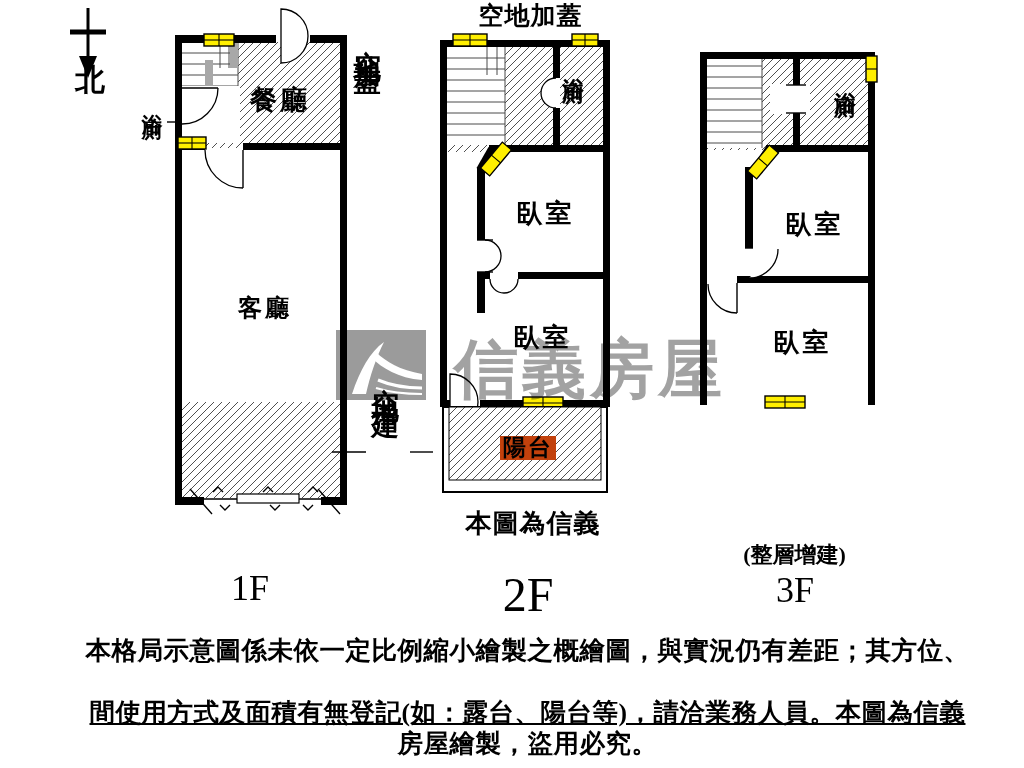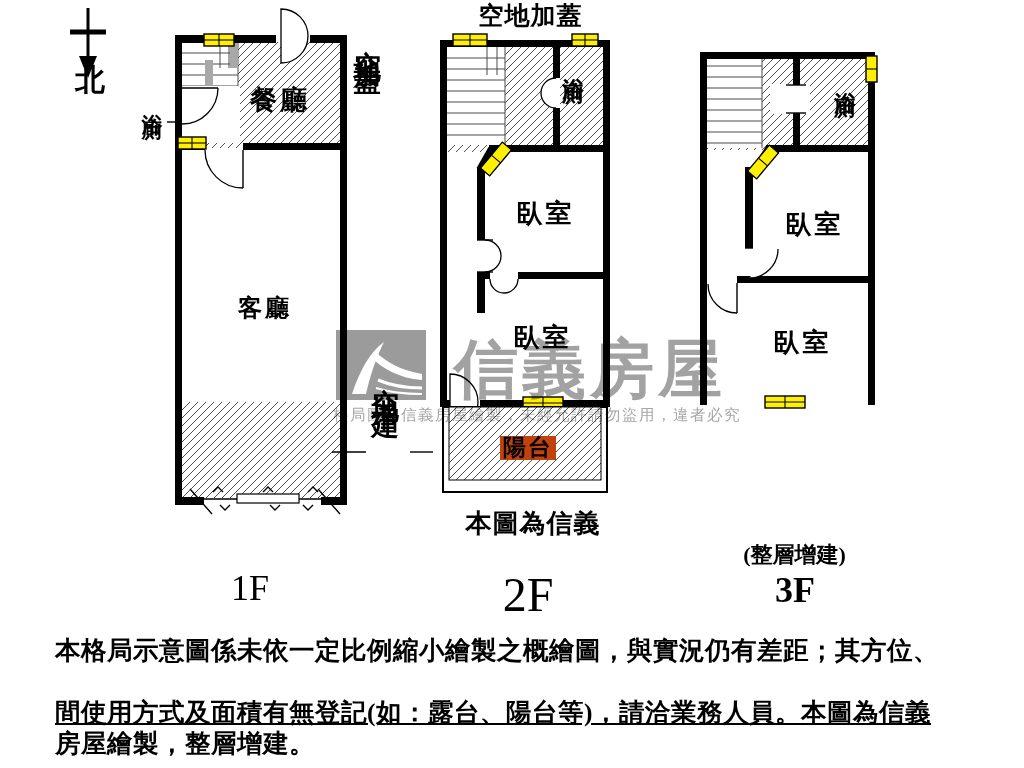"格局圖為信義房屋繪製，未經允許請勿盜用，違者必究" div.wm-notice { html: <div>格局圖為信義房屋繪製，未經允許請勿盜用，違者必究</div> -> none }
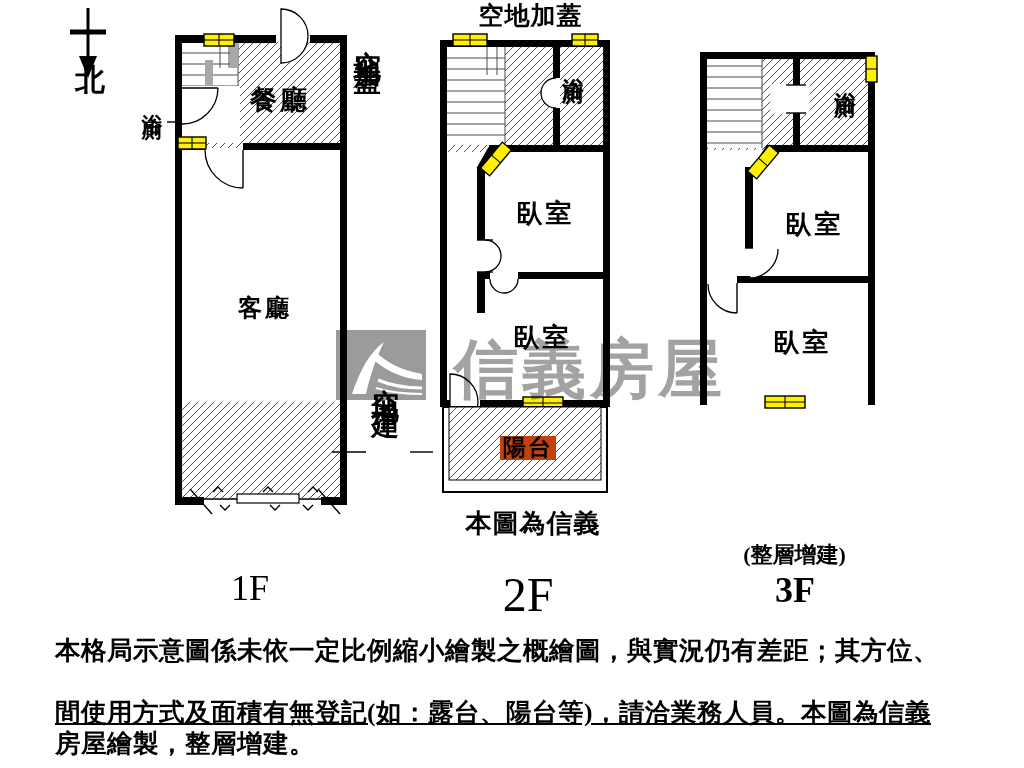"3F" div.lbl { font-weight: 700 -> 400 }
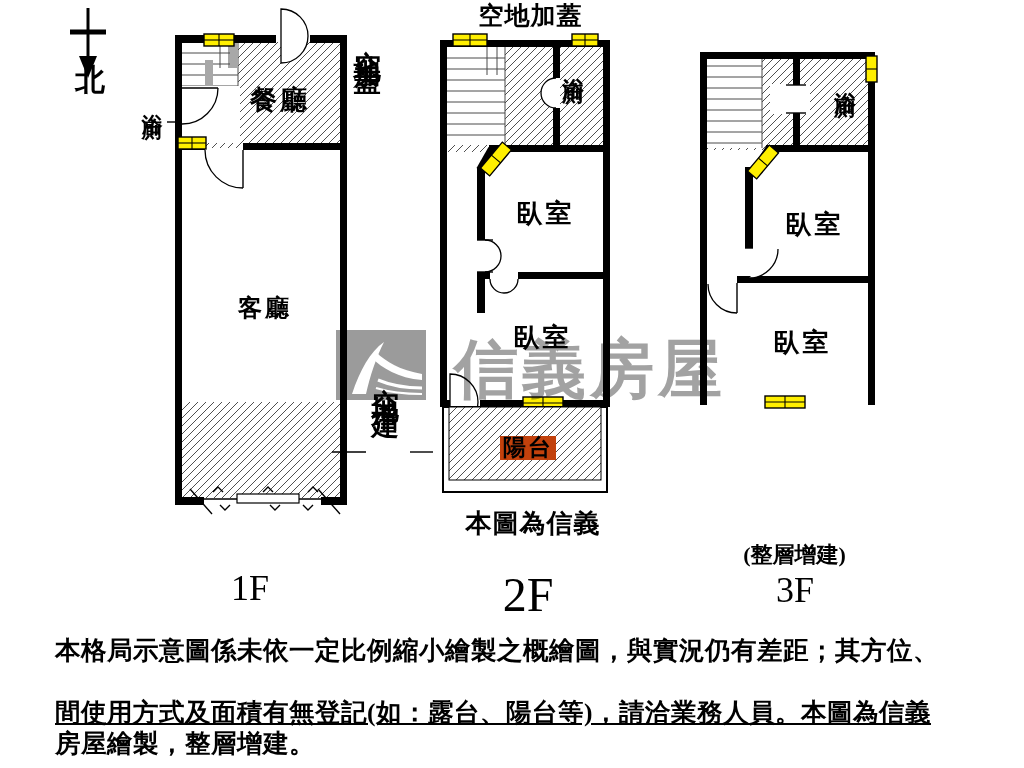"本格局示意圖係未依一定比例縮小繪製之概繪圖，與實況仍有差距；其方位、" .disc { text-align: left -> center }
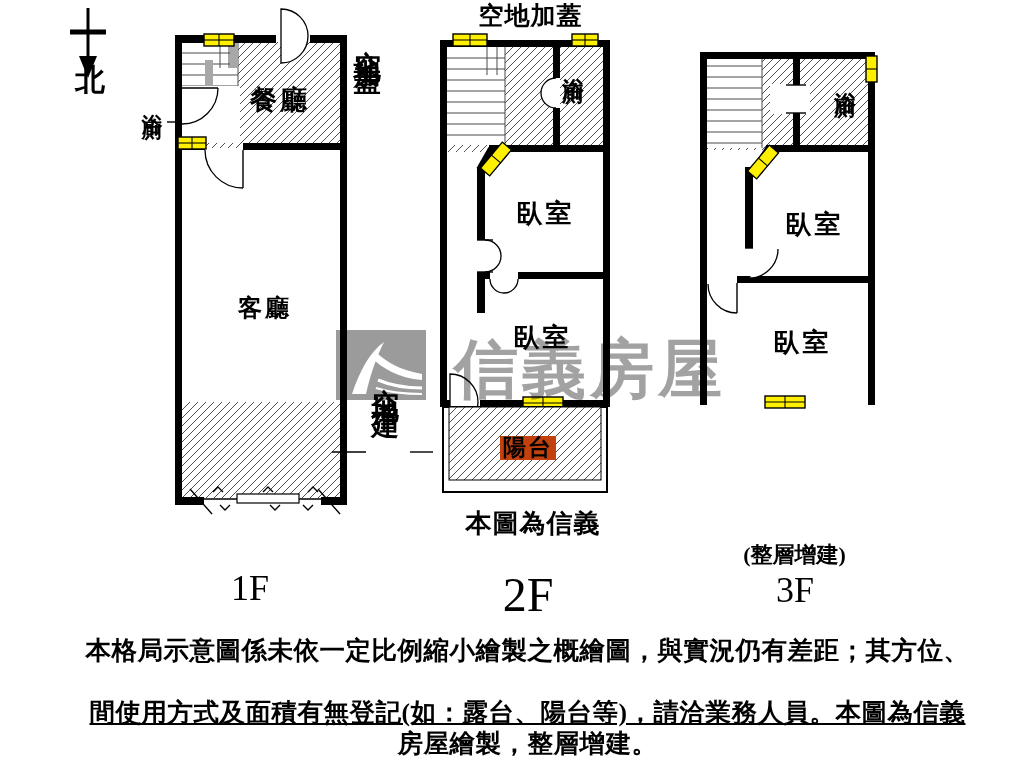"房屋繪製，整層增建。" div.disc { text: 整層增建 -> 盜用必究 }
